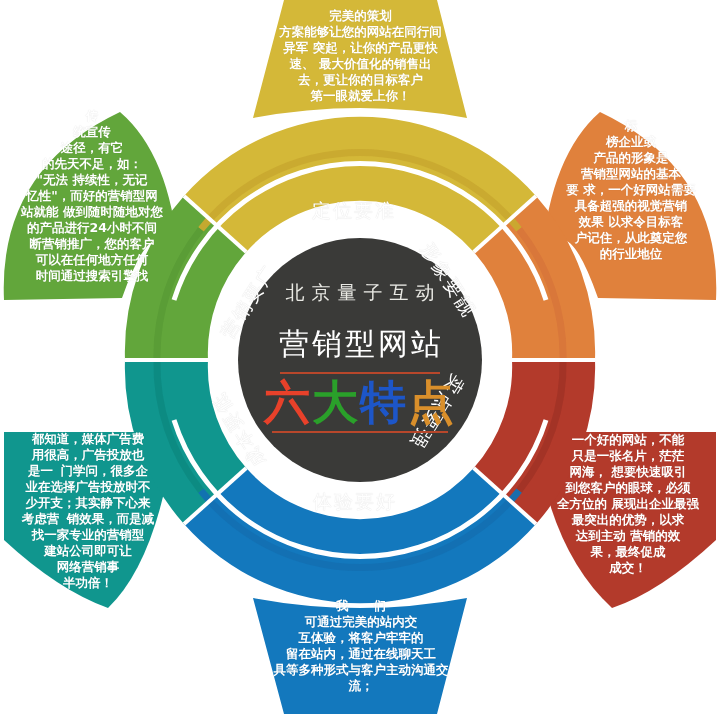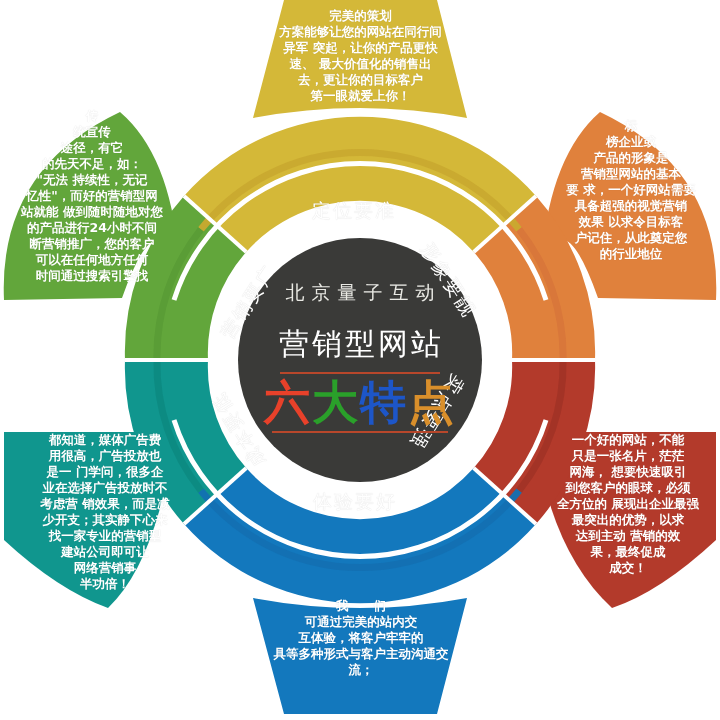"都知道，媒体广告费" .ct-leftlow { font-family: none -> Liberation Mono, monospace; left: 19px -> 2px }
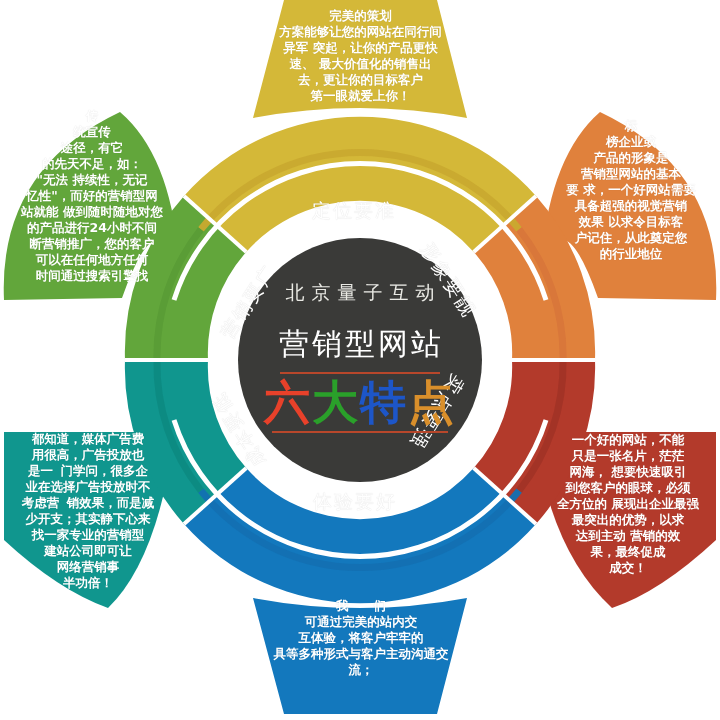"考虑营 销效果，而是减" span.ct-line { order: before "少开支；其实静下心来" -> after "少开支；其实静下心来" }
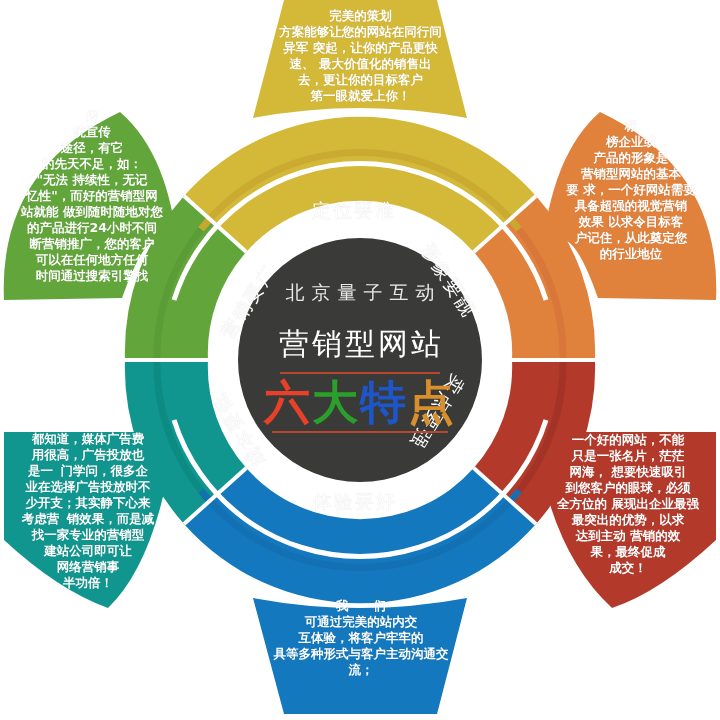"留在站内，通过在线聊天工" span.ct-line { html: none -> <span>留在站内，通过在线聊天工</span> }
